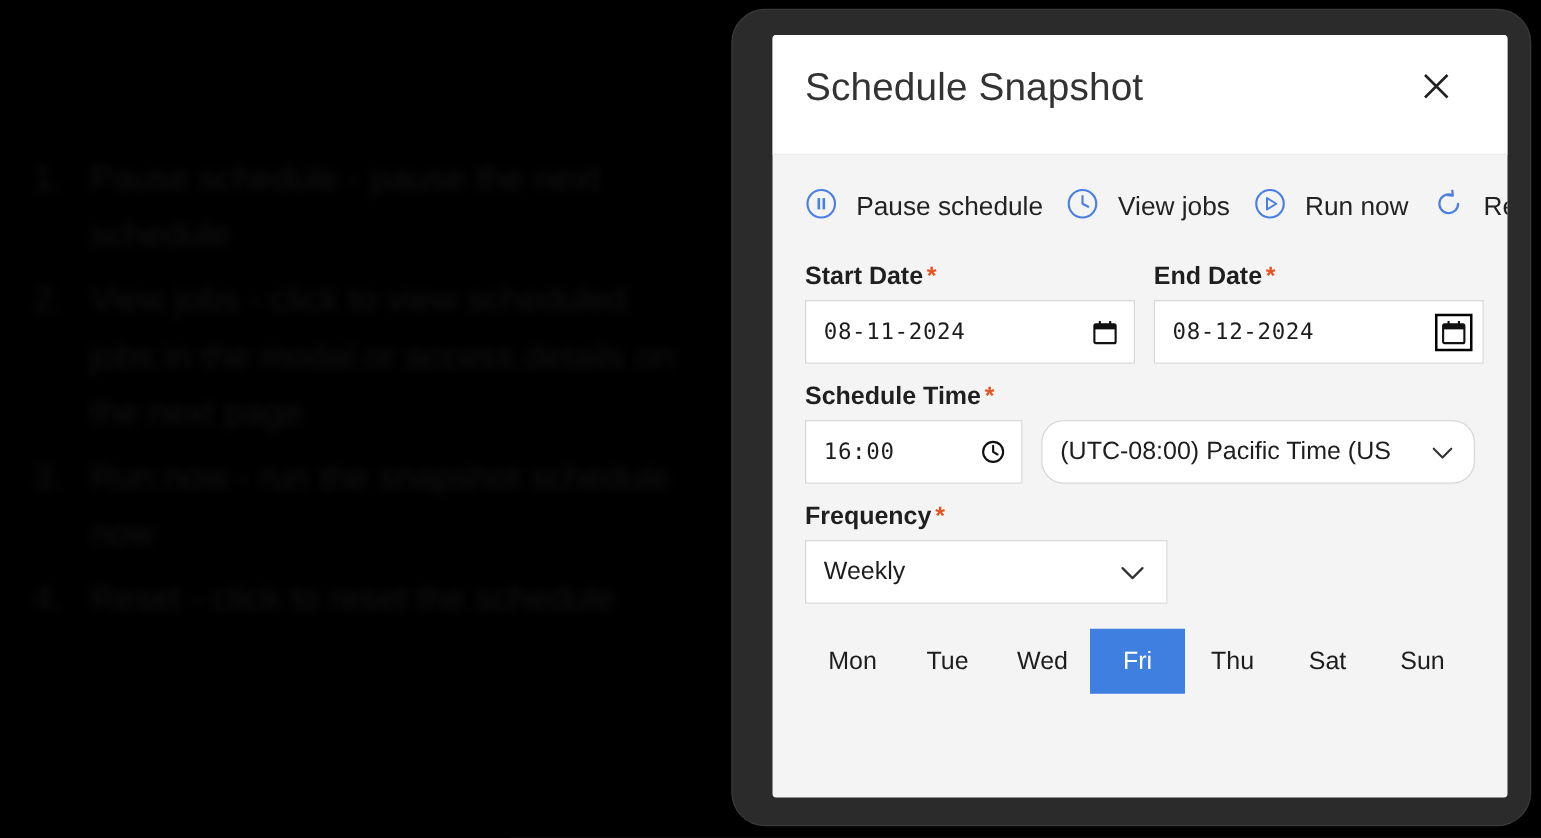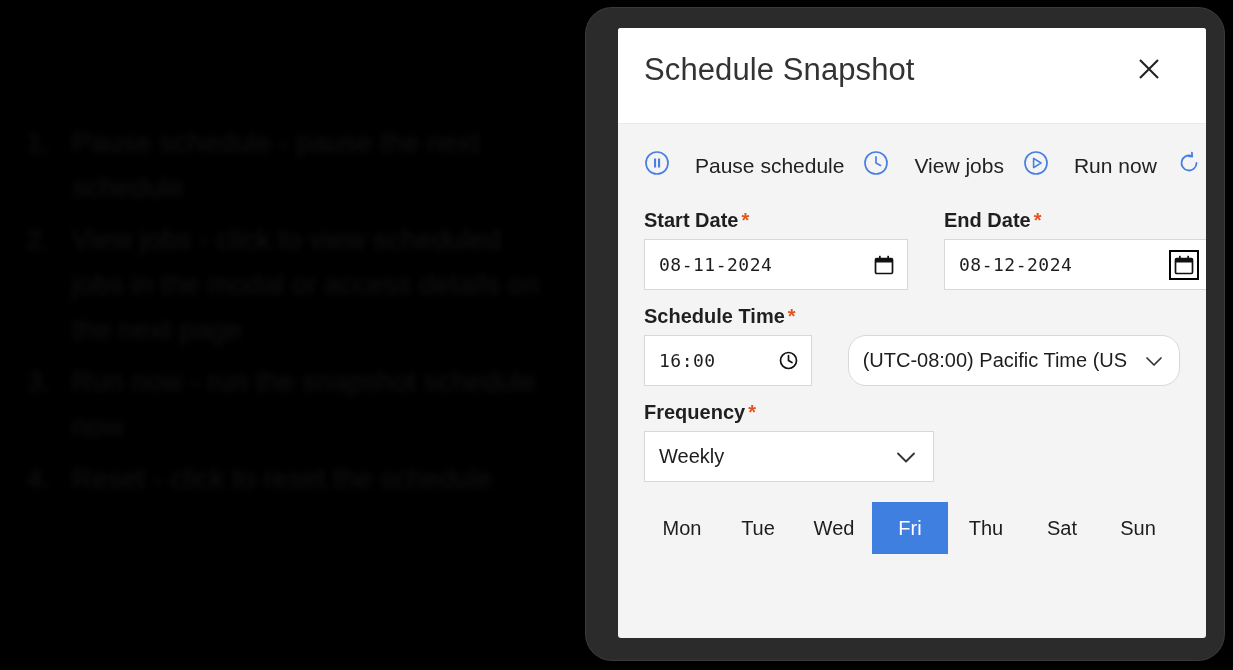"Pause schedule" .action-item { gap: 25px -> 15px }
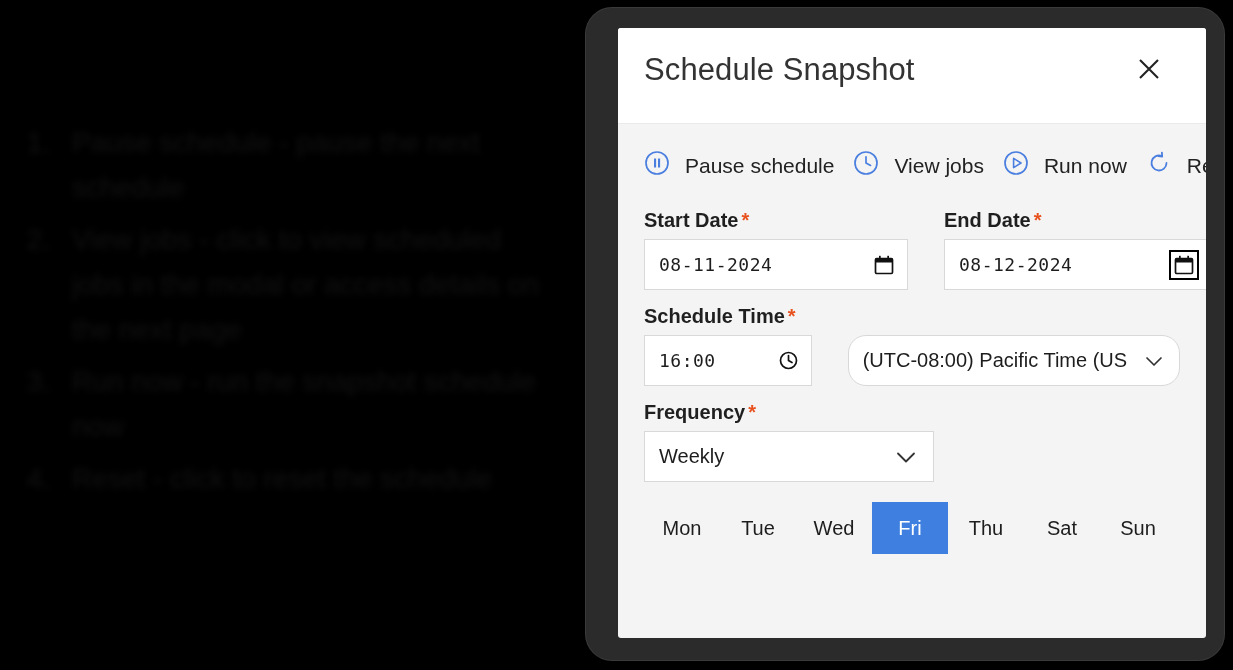"Start Date *" .field-row { gap: 36px -> 15px }
